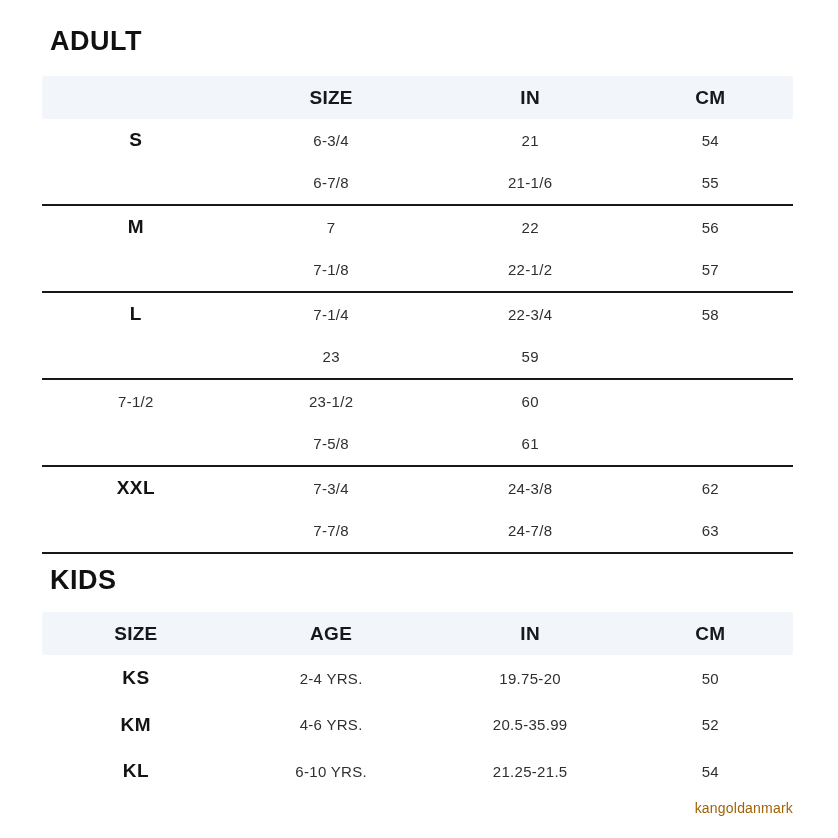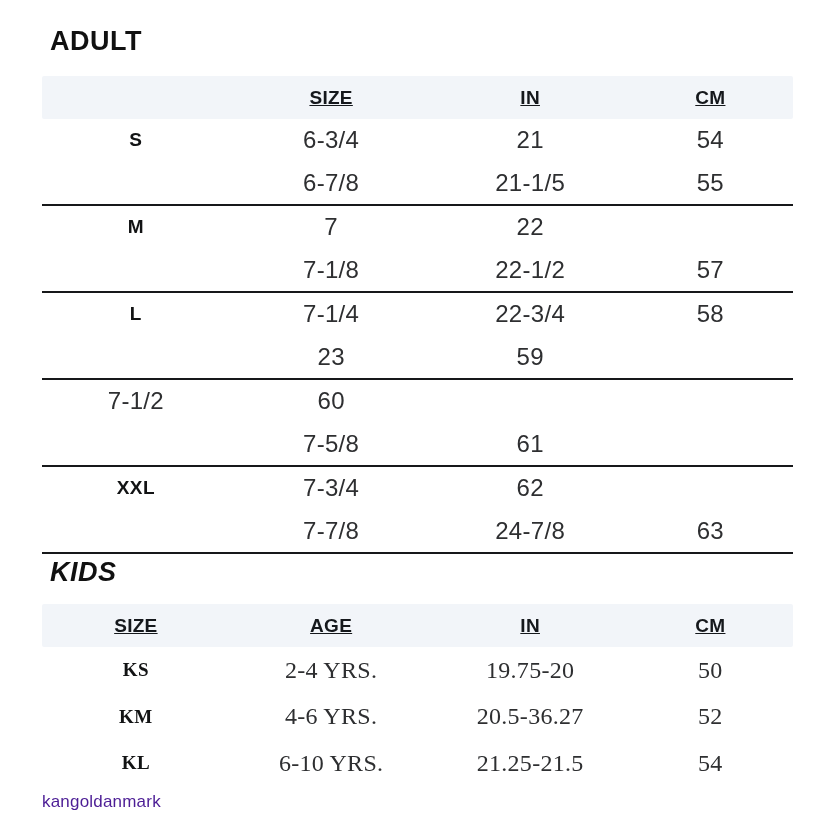"SIZE" .thead { text-decoration: underline -> none }
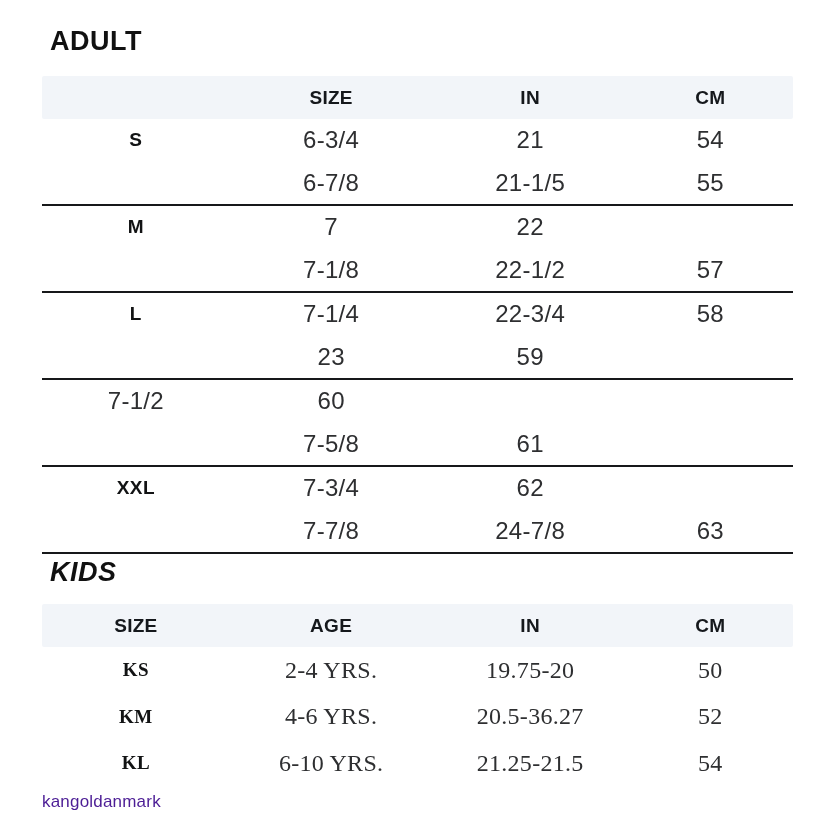"6-3/4" .td { font-size: 24px -> 15px }
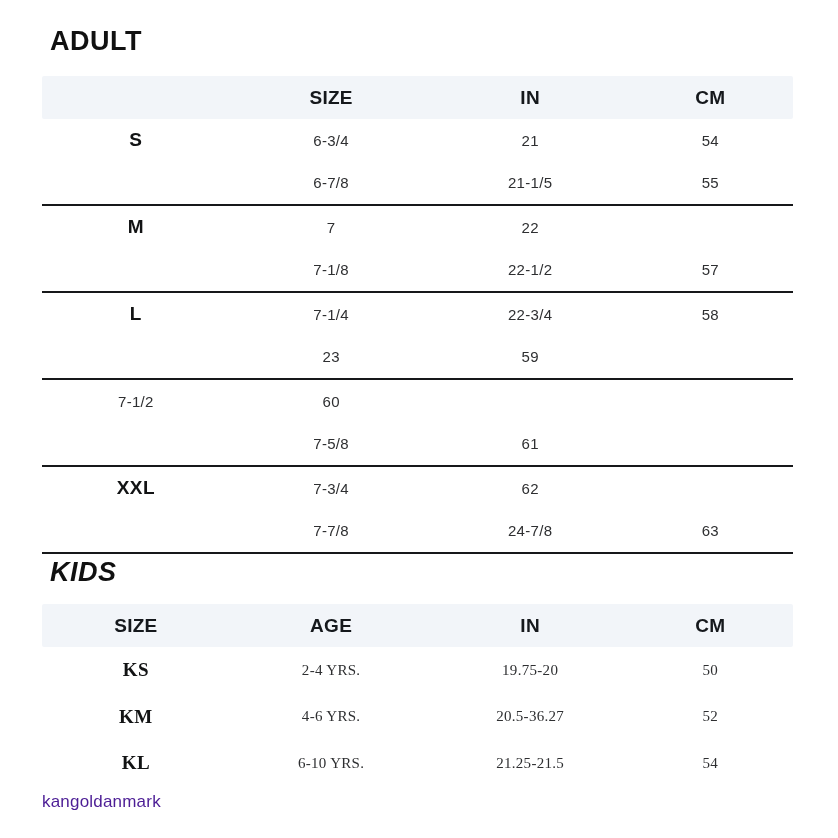"21-1/5" div.td { text: 21-1/5 -> 21-1/6 }
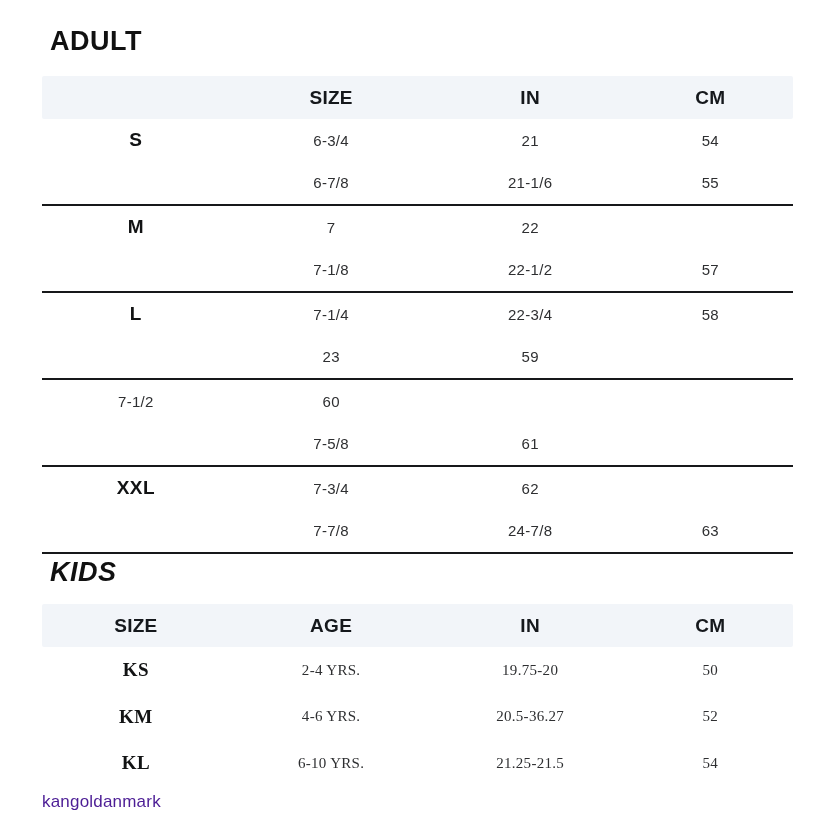"56" div.td { html: none -> <div>56</div> }
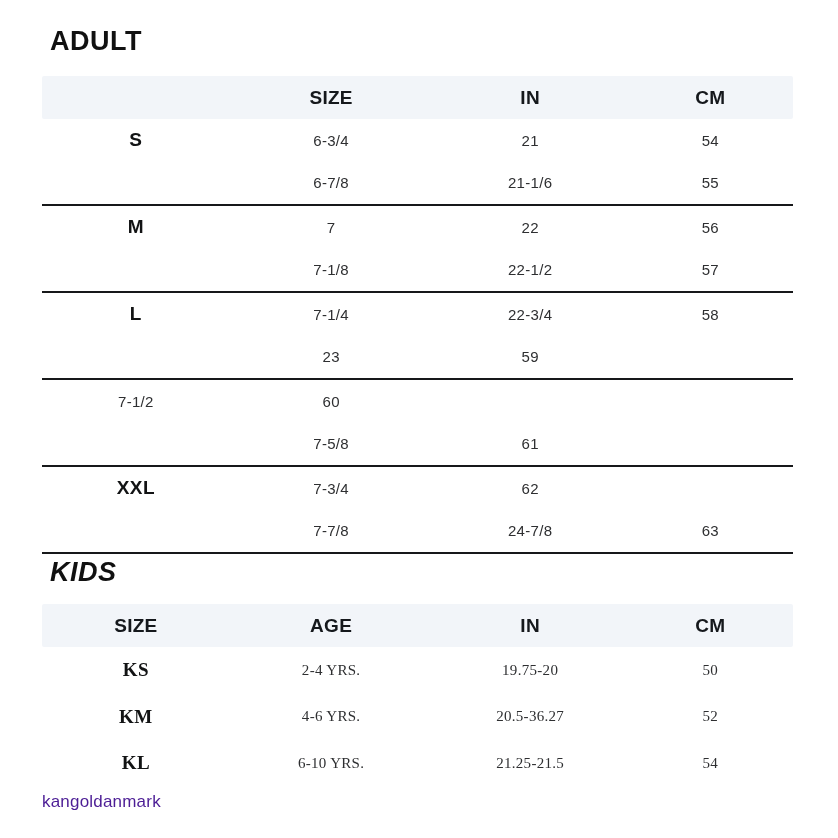"23-1/2" div.td { html: none -> <div>23-1/2</div> }
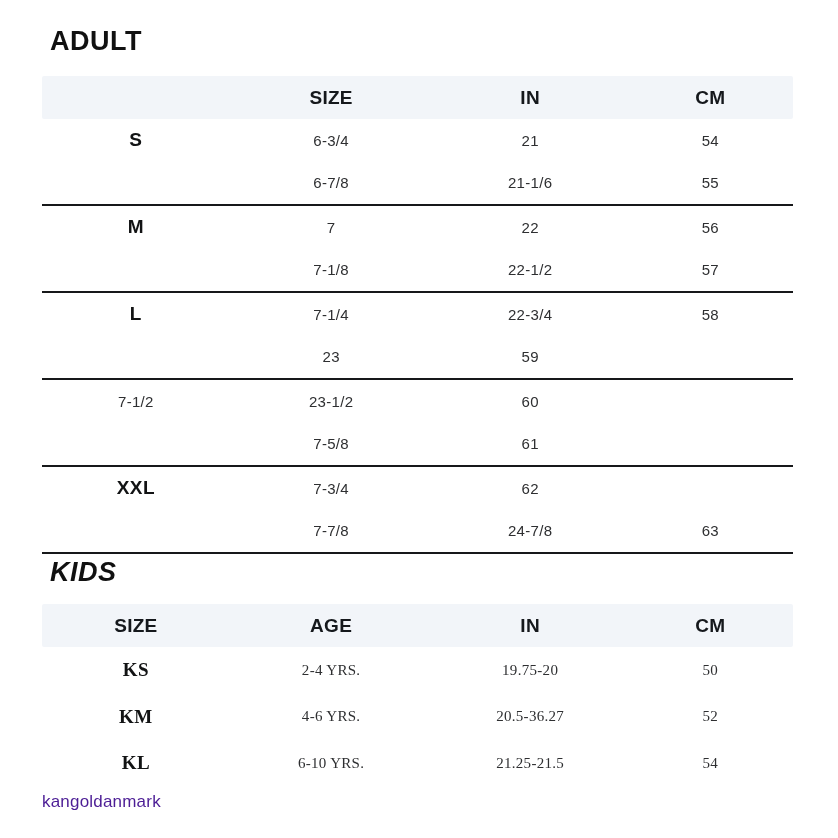"24-3/8" div.td { html: none -> <div>24-3/8</div> }
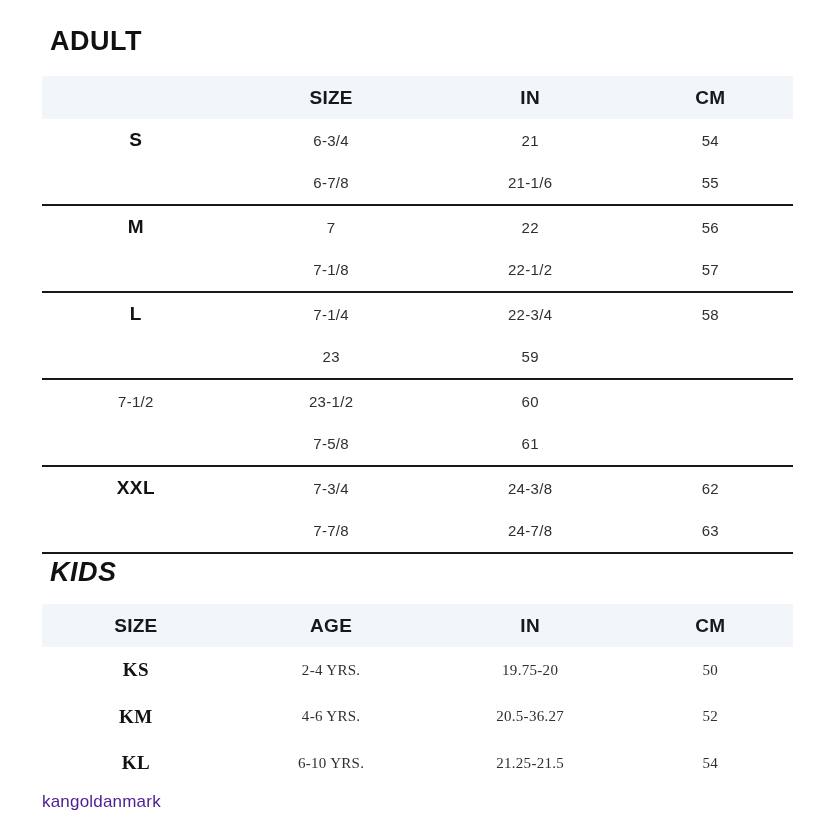"KIDS" .kids-title { font-style: italic -> none; margin-top: 3px -> 11px }
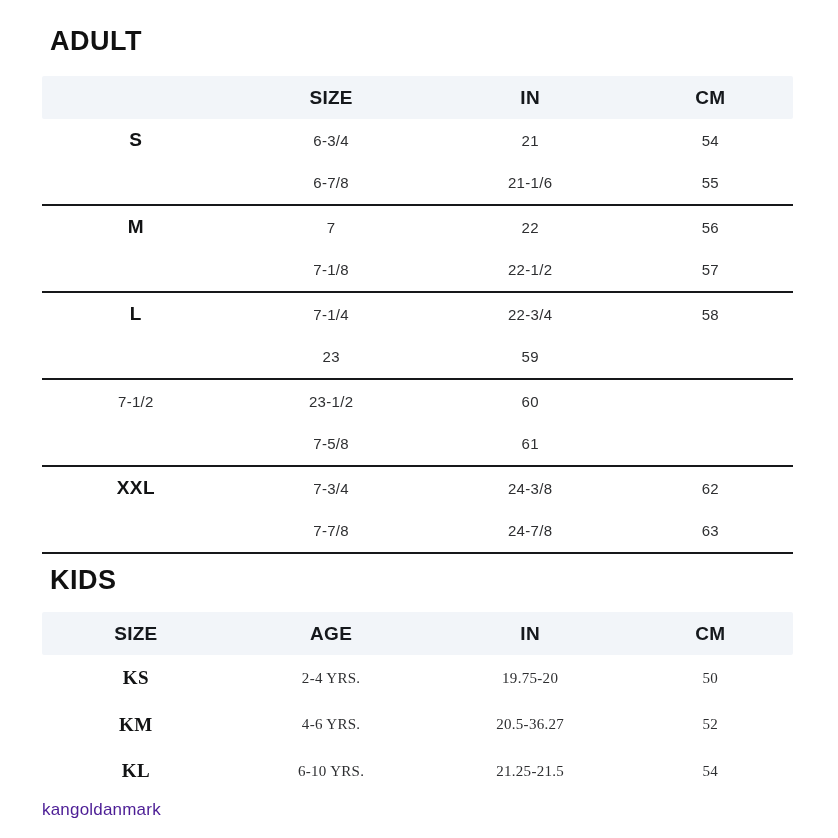"KS" .kids .tr { font-family: Liberation Serif, serif -> none }
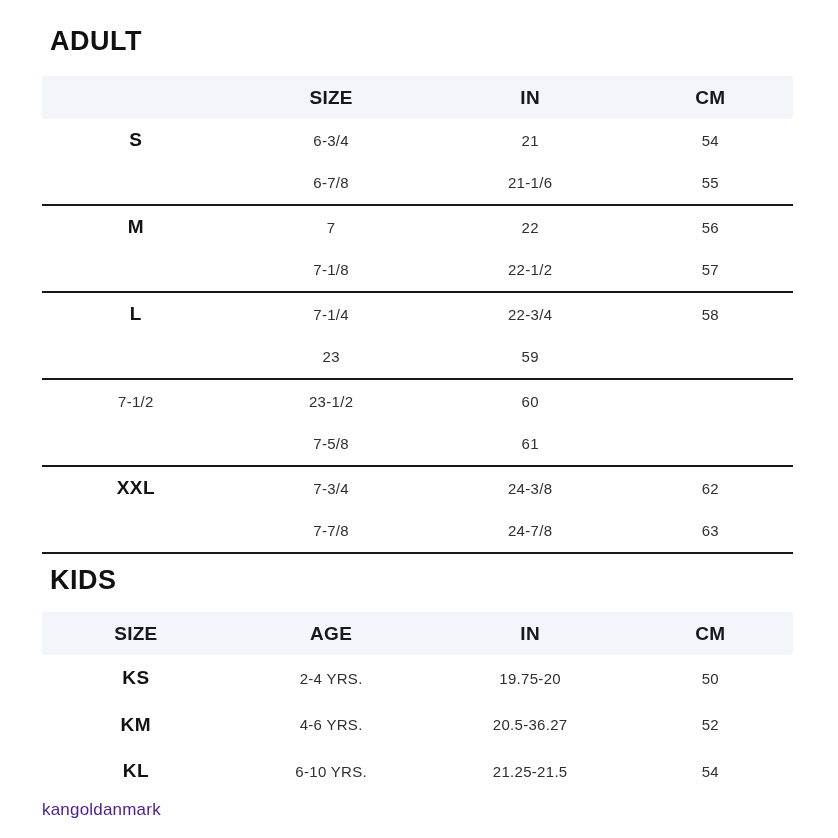"20.5-36.27" div.td { text: 20.5-36.27 -> 20.5-35.99 }
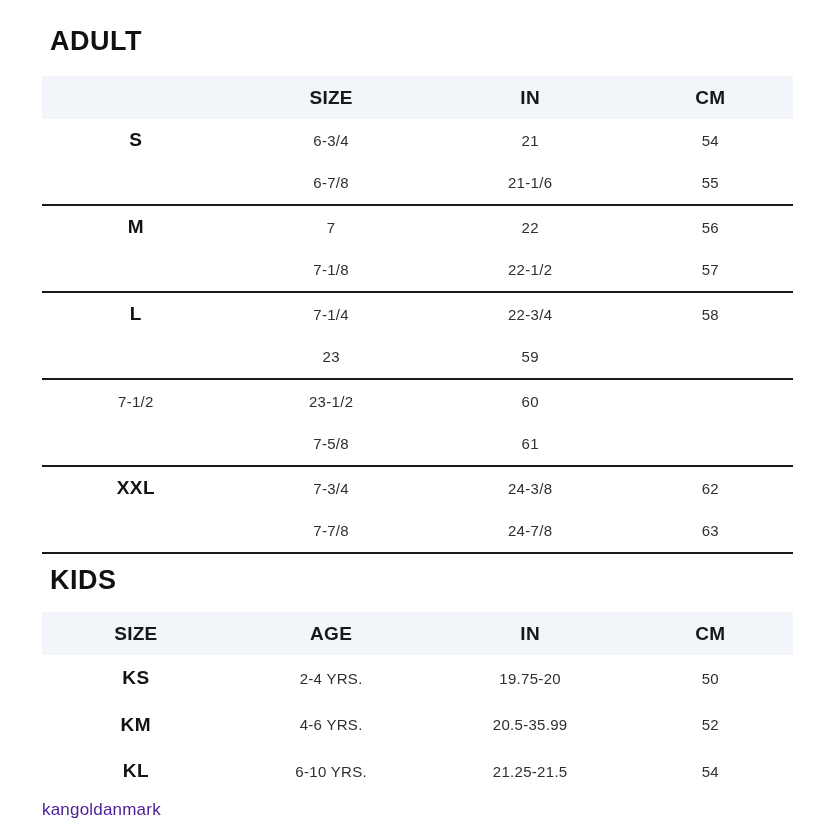"kangoldanmark" .watermark { color: #4c1d95 -> #a16207; font-size: 17px -> 14px; text-align: left -> right }
